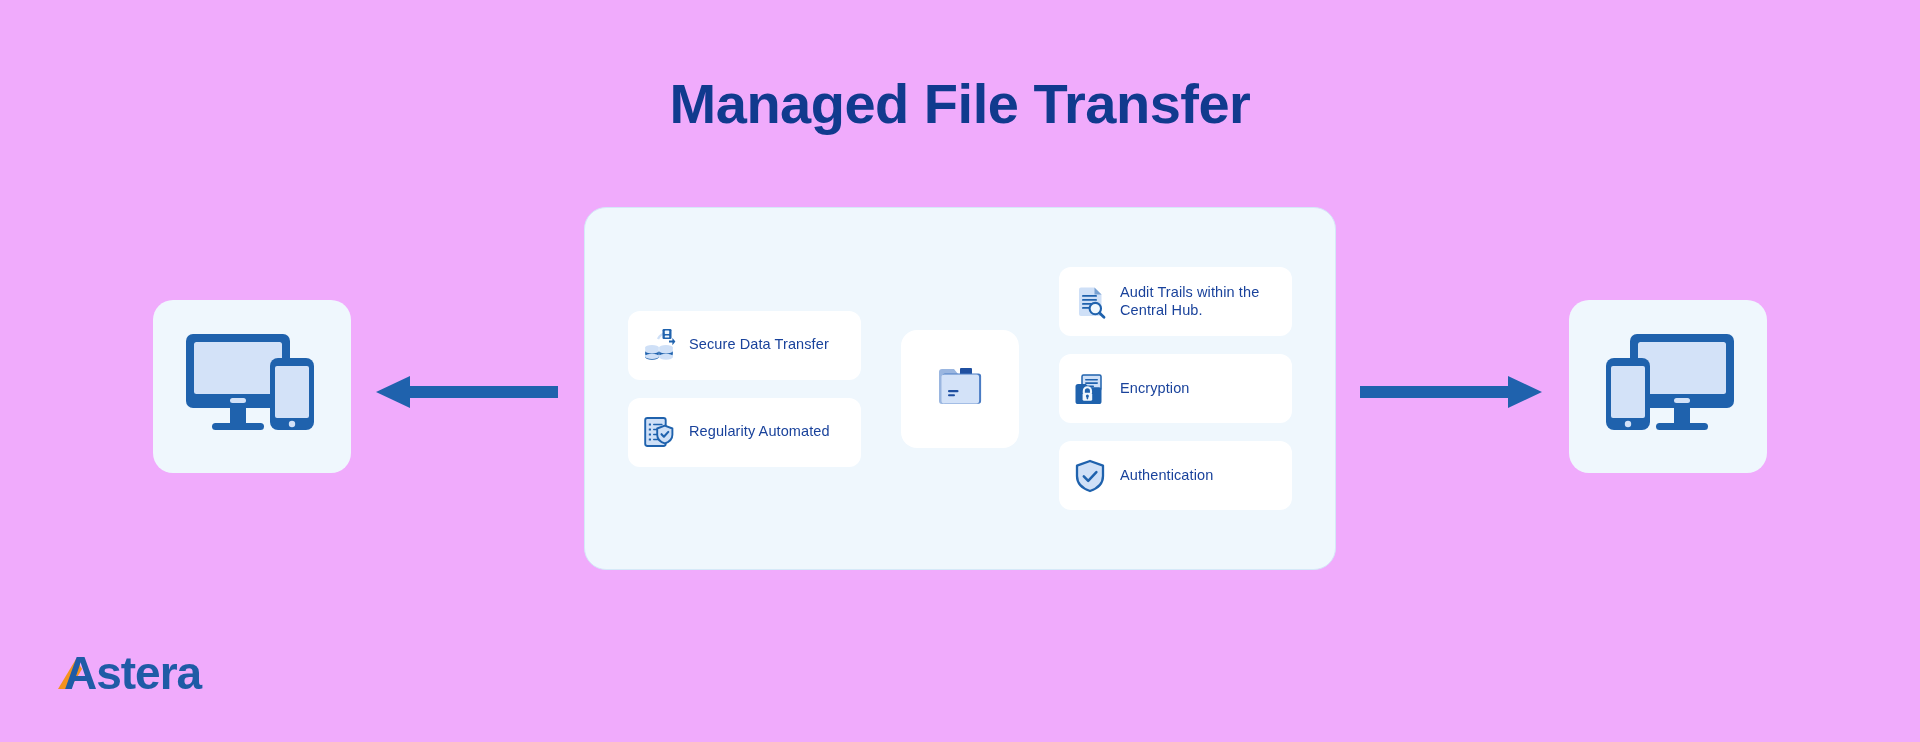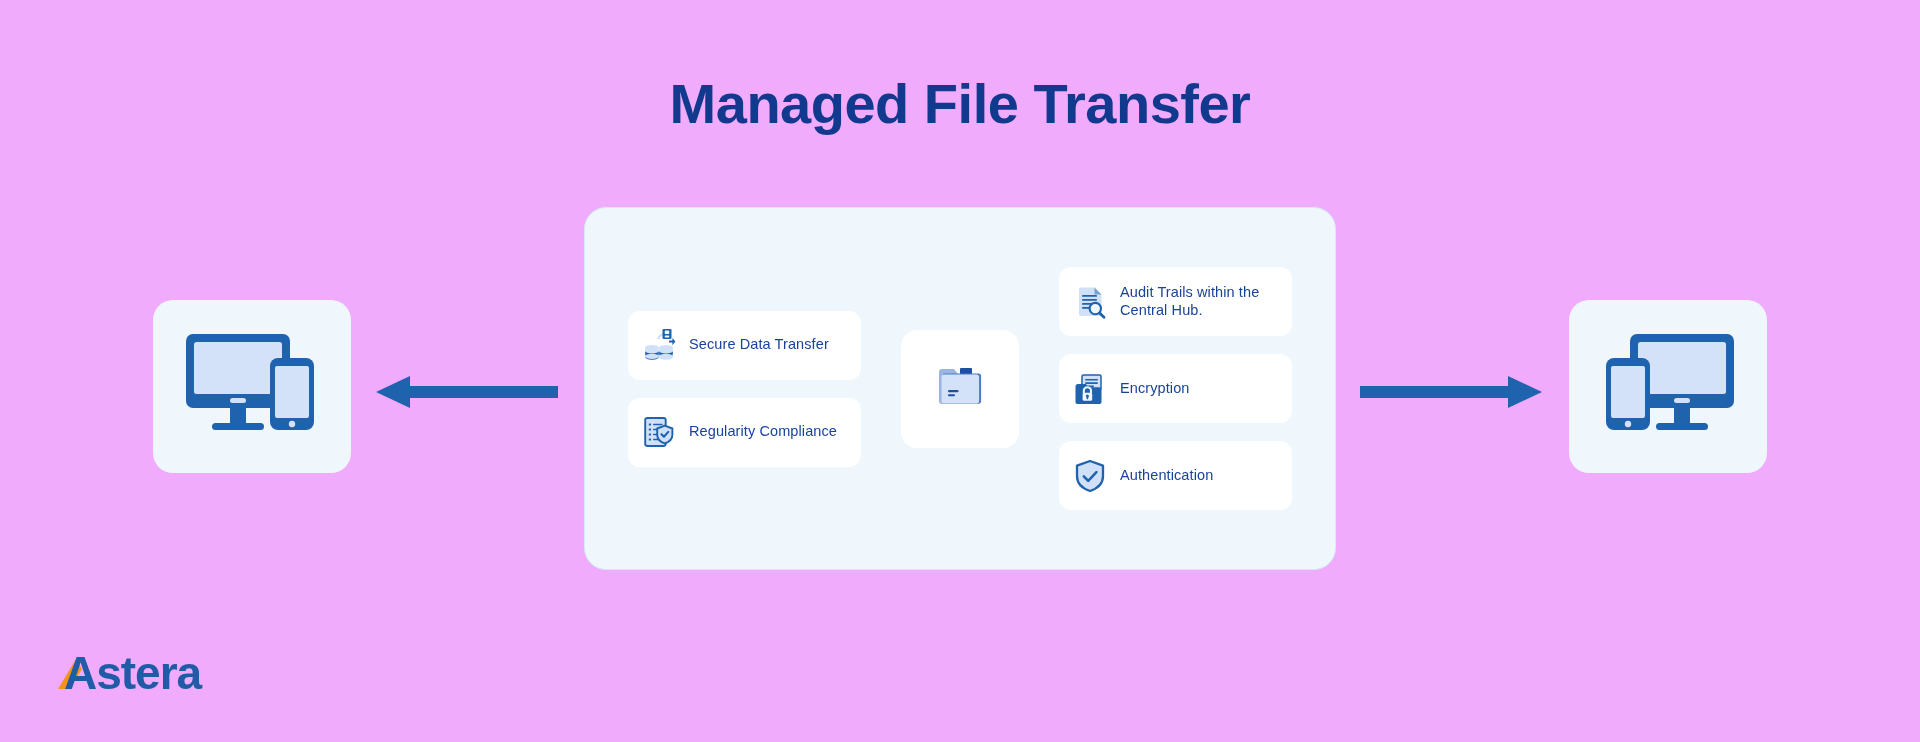"Regularity Compliance" span.card-label { text: Compliance -> Automated }
